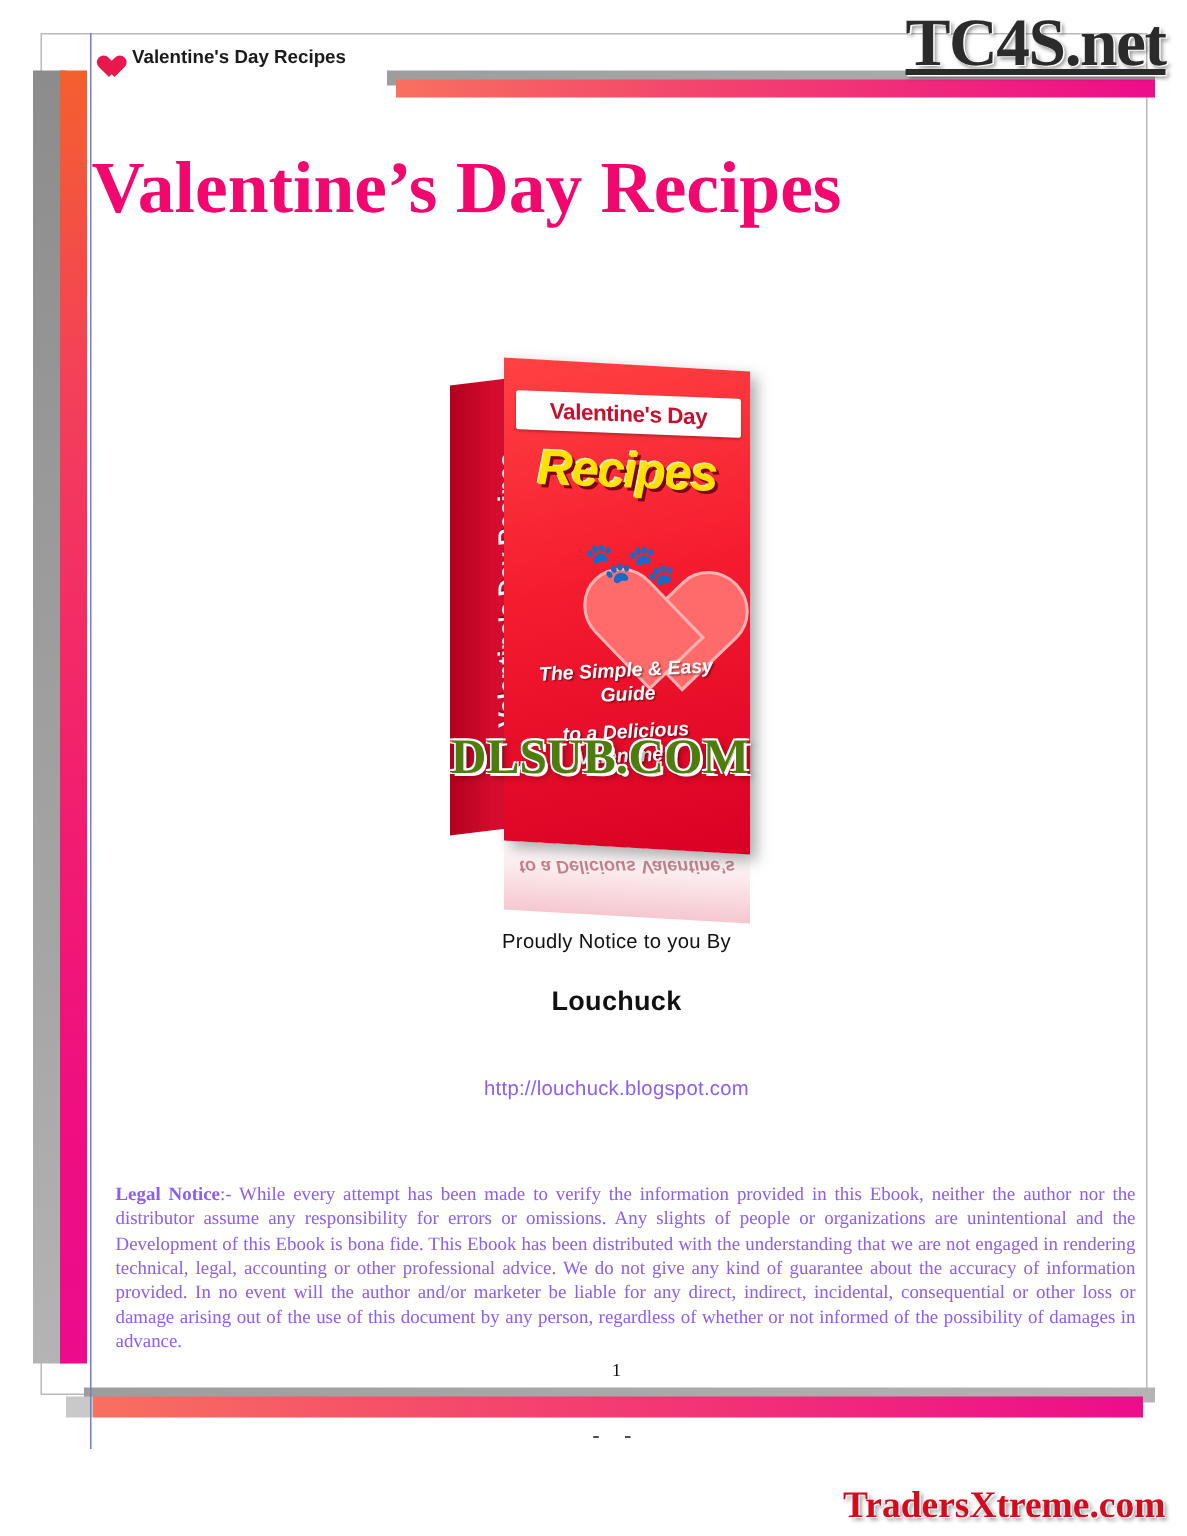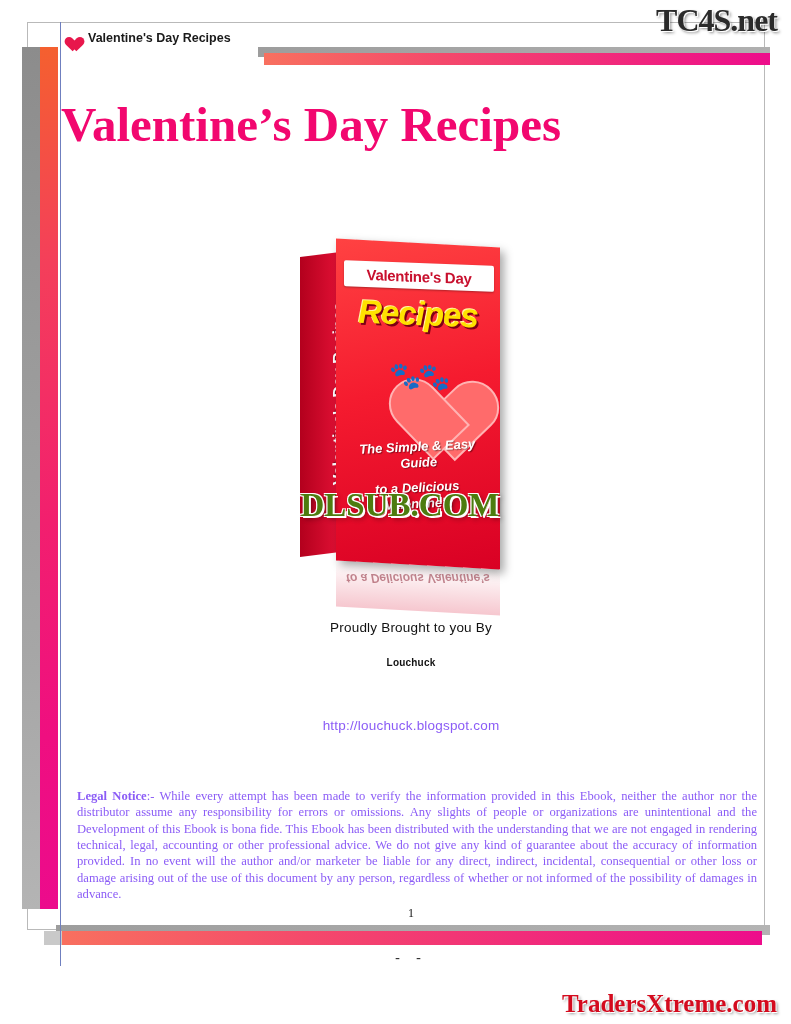"TC4S.net" .tc4s-watermark { font-size: 32px -> 45px; text-decoration: none -> underline }
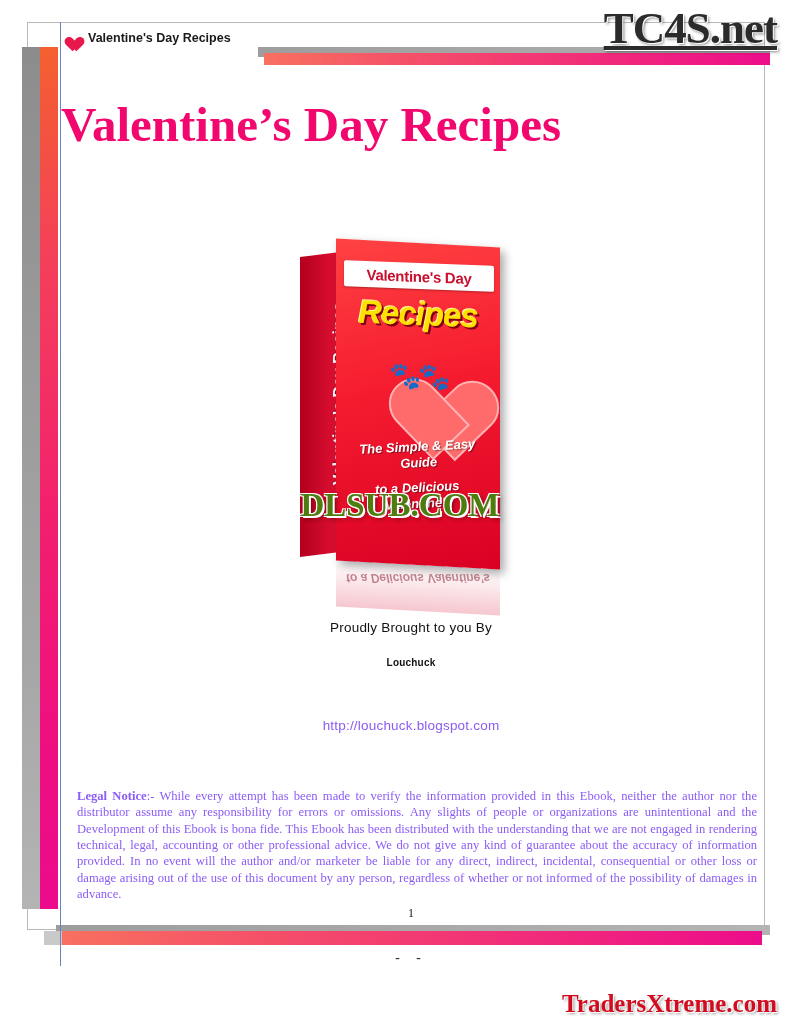"Proudly Brought to you By" div.credit-line { text: Brought -> Notice }
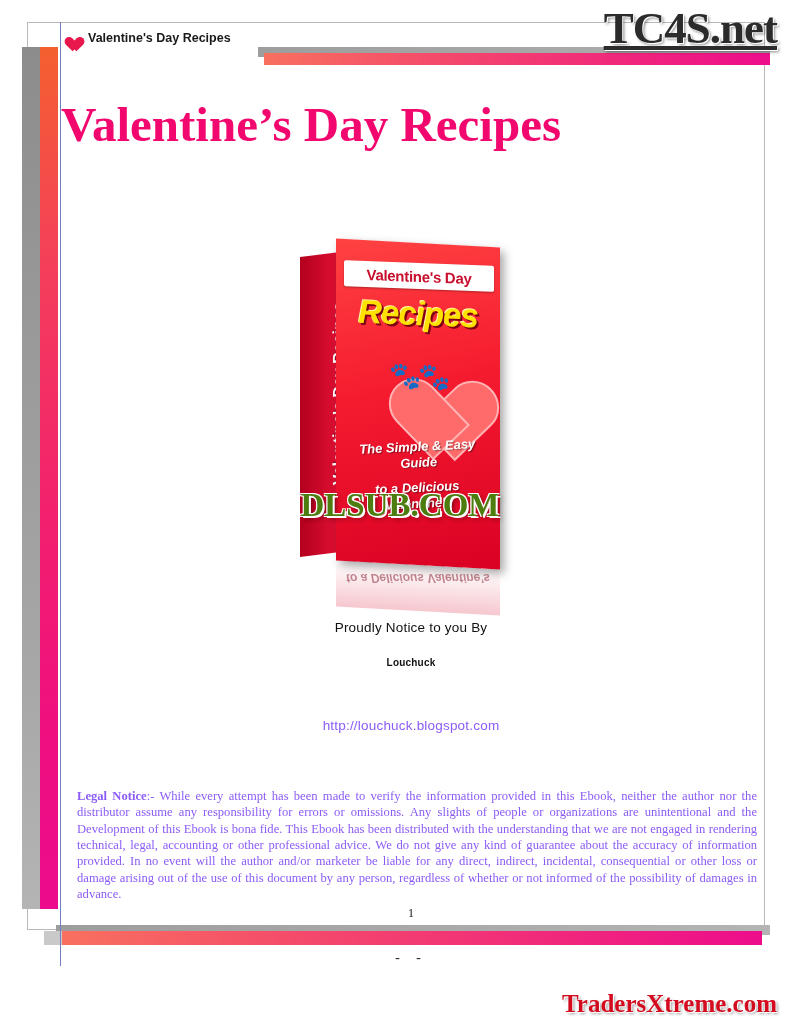"Louchuck" .credit-author { font-size: 10px -> 18px }
